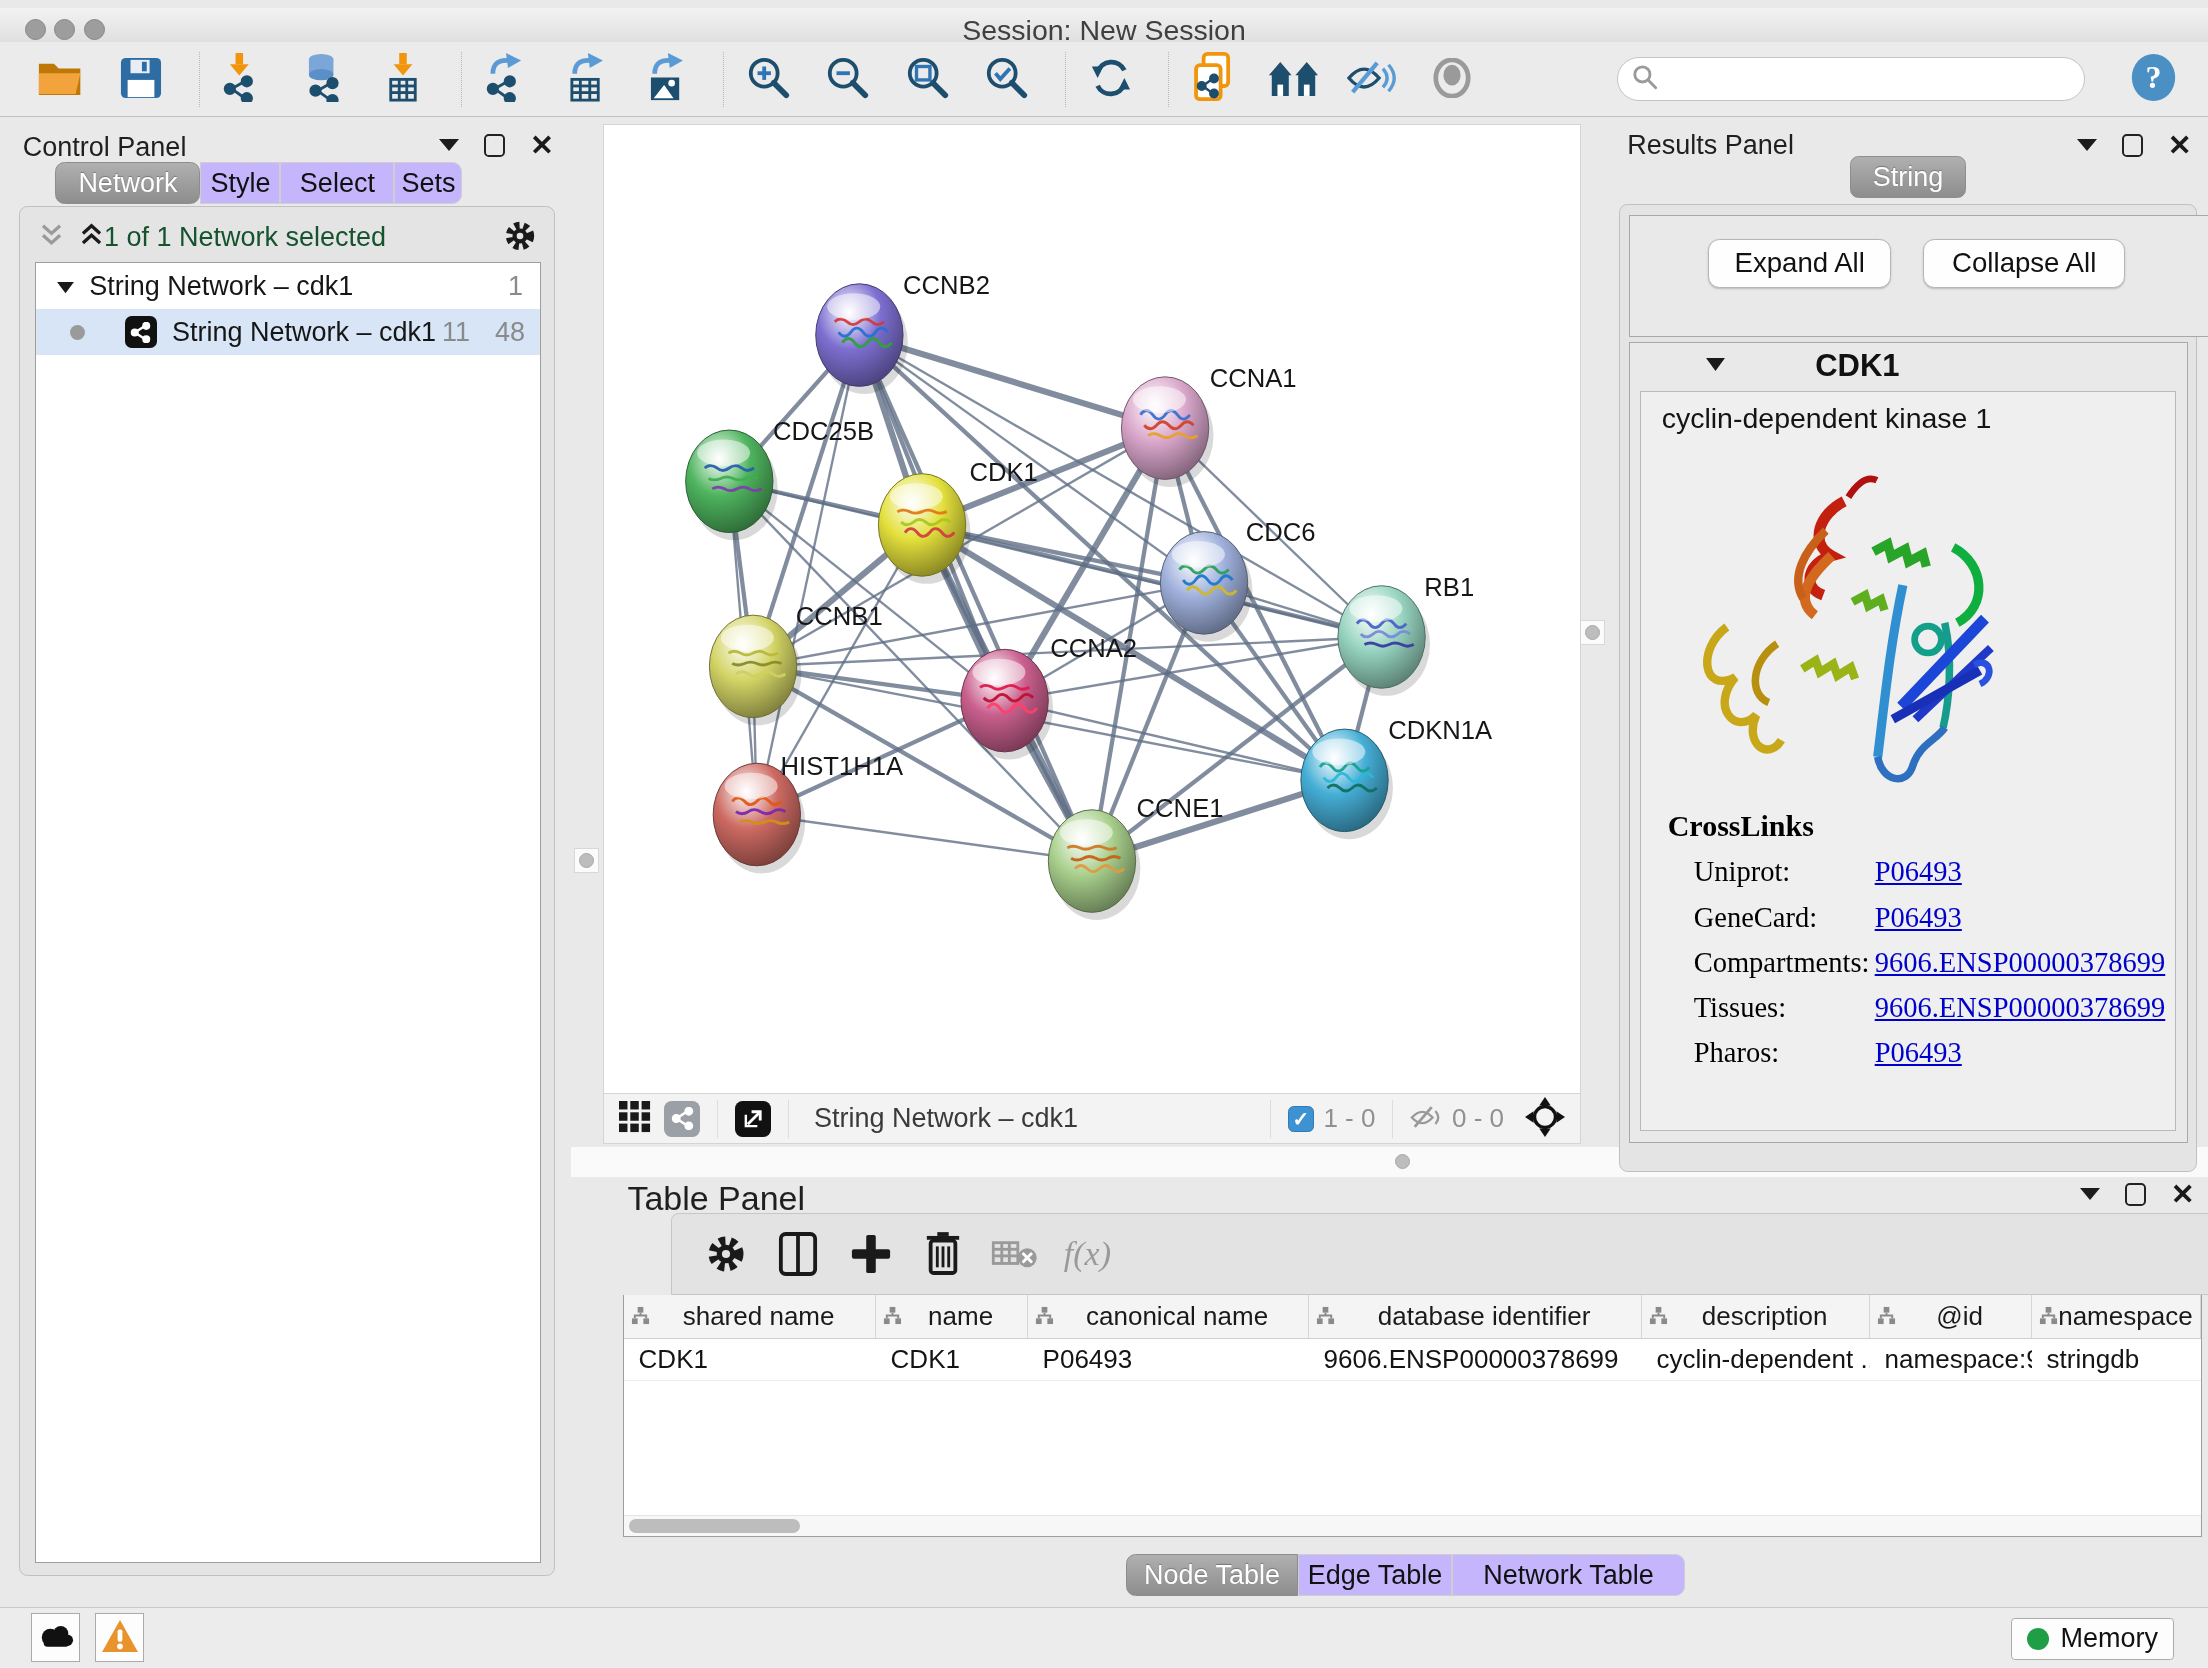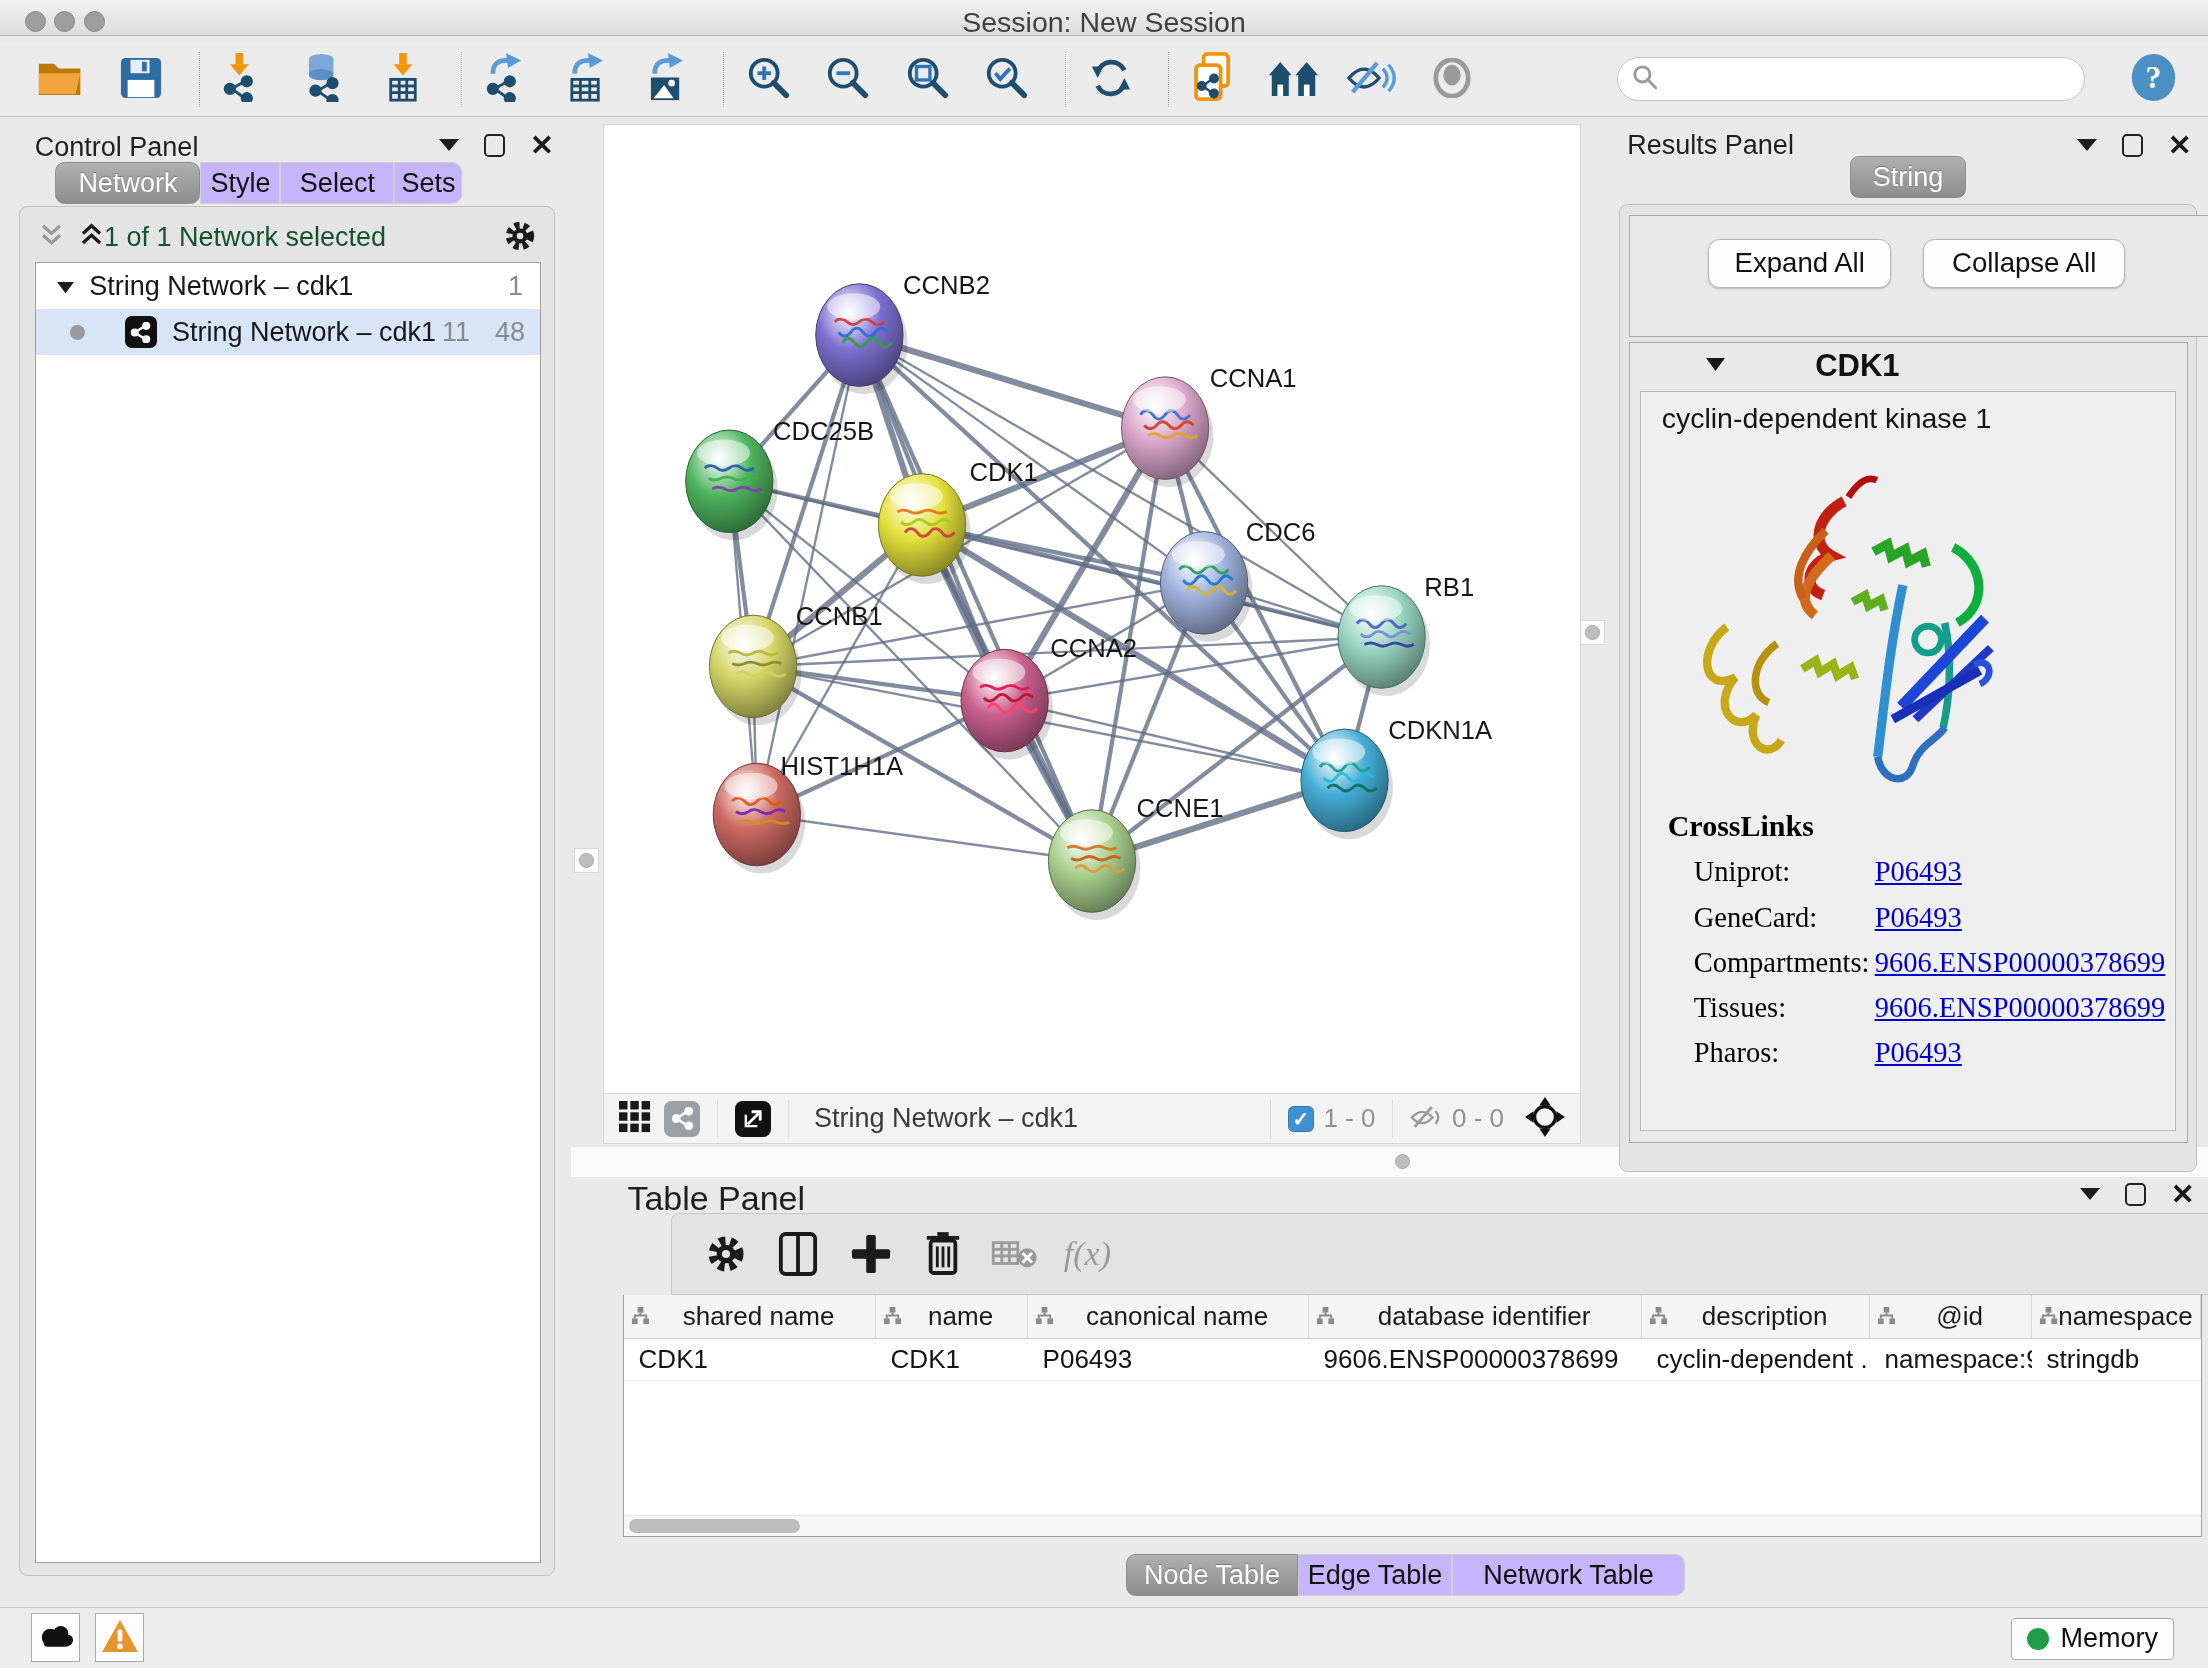"Session: New Session" #titlebar { height: 36px -> 42px; top: 0 -> 8px }
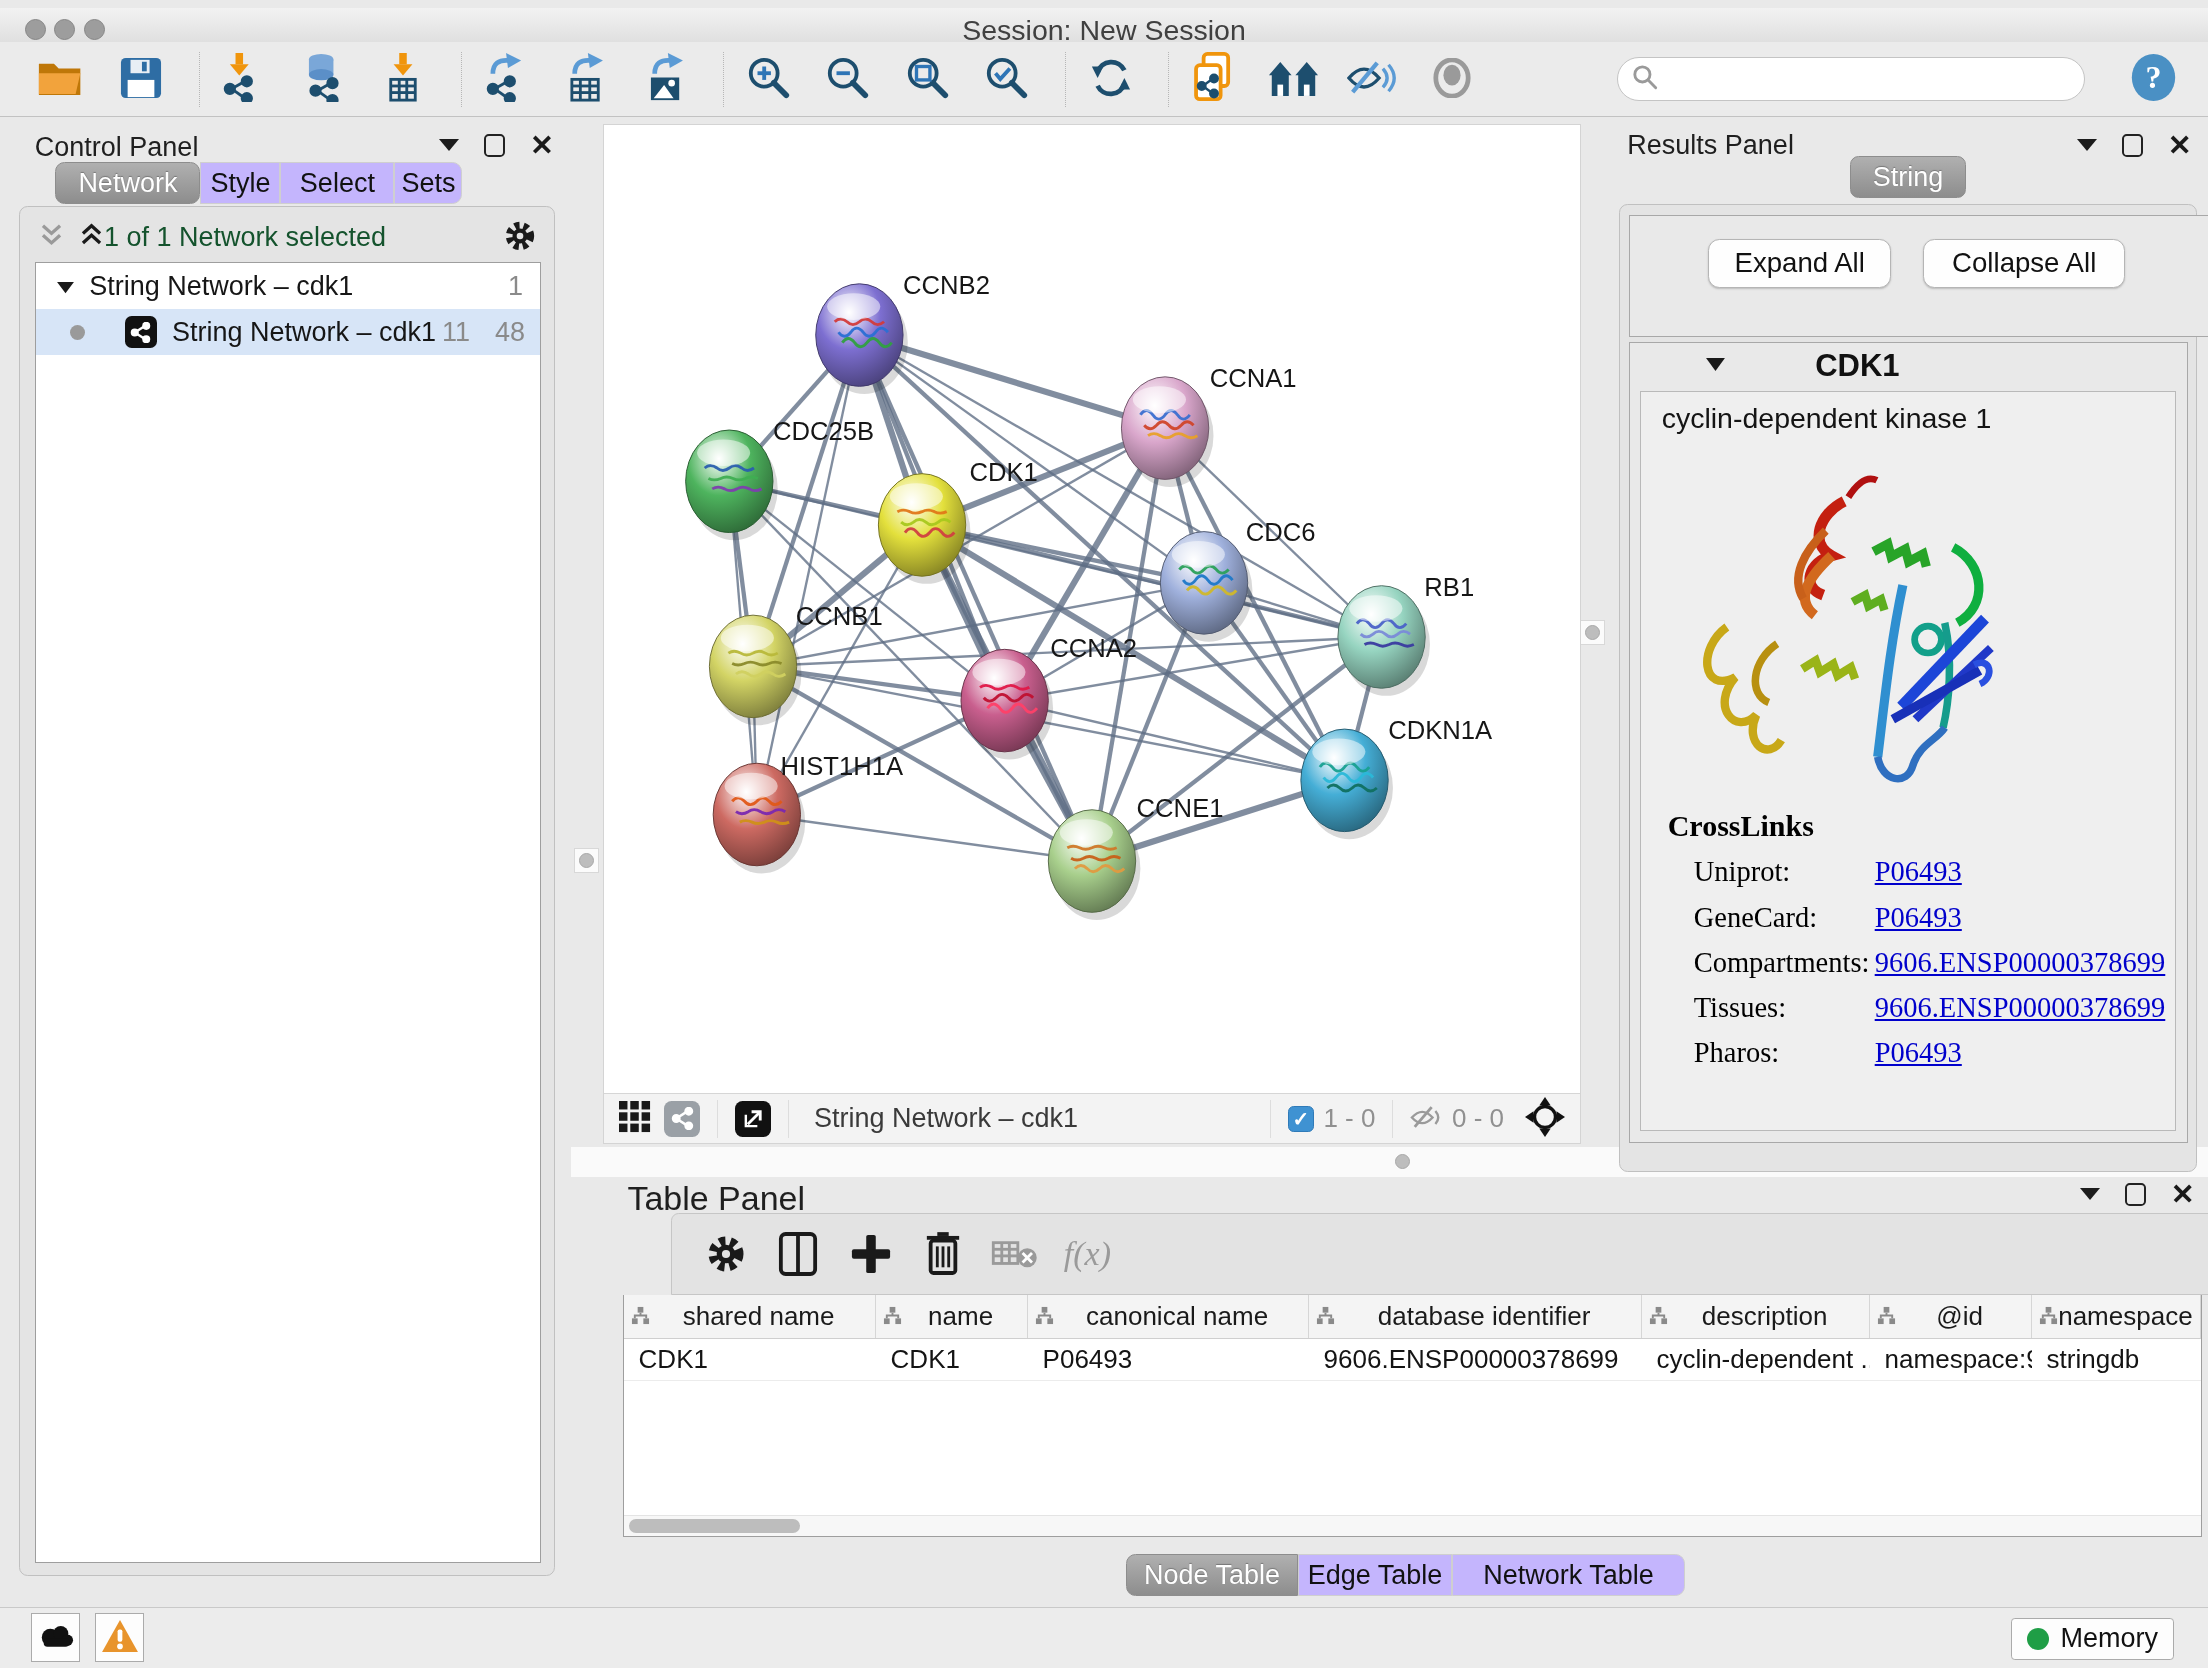"Control Panel" #cp-head { margin-left: 12px -> none }
